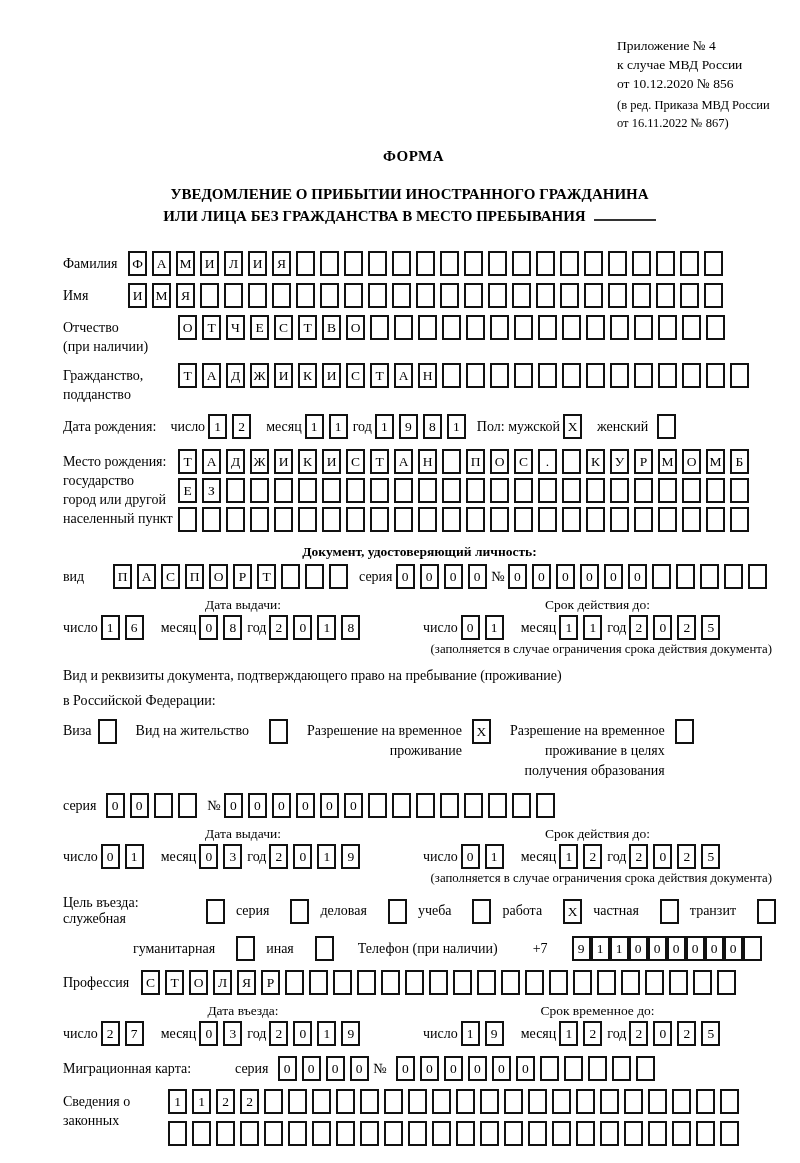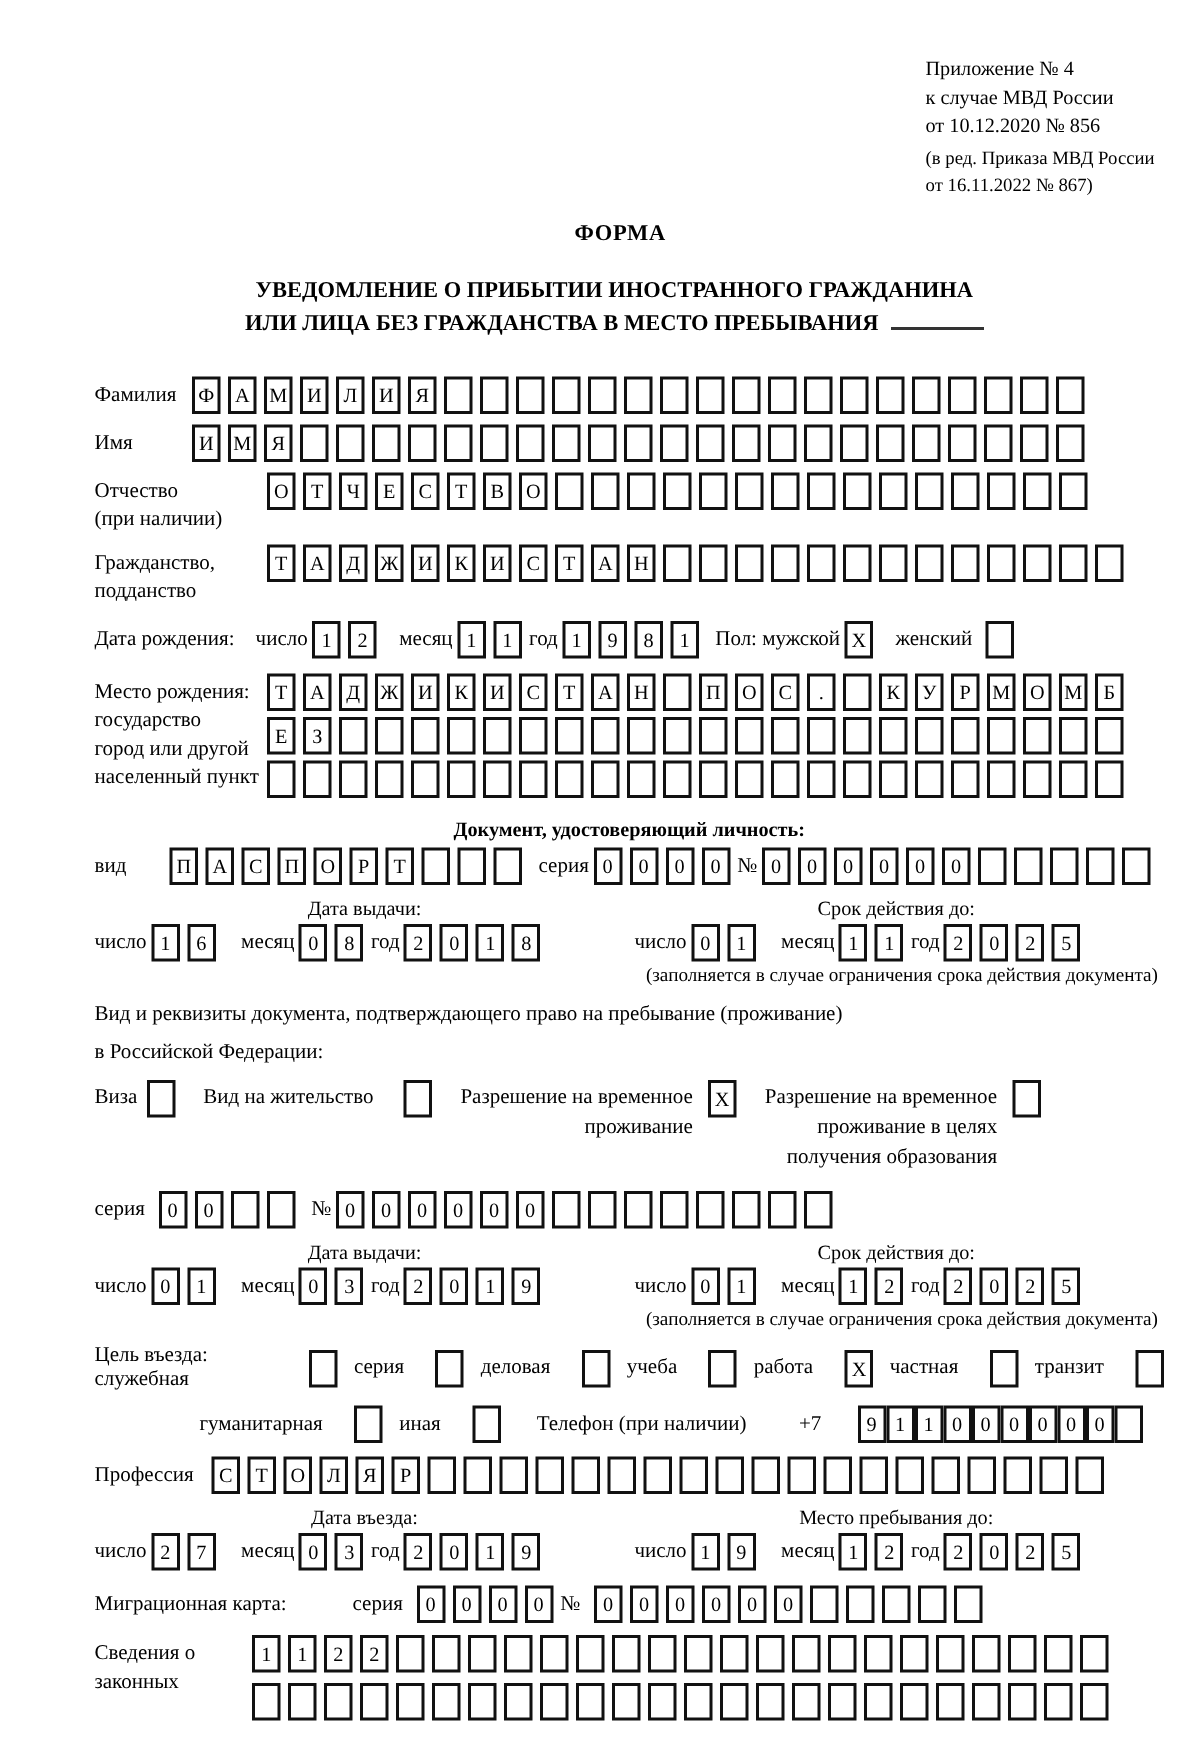"Место пребывания до:" div.dtitle { text: Место пребывания -> Срок временное }
